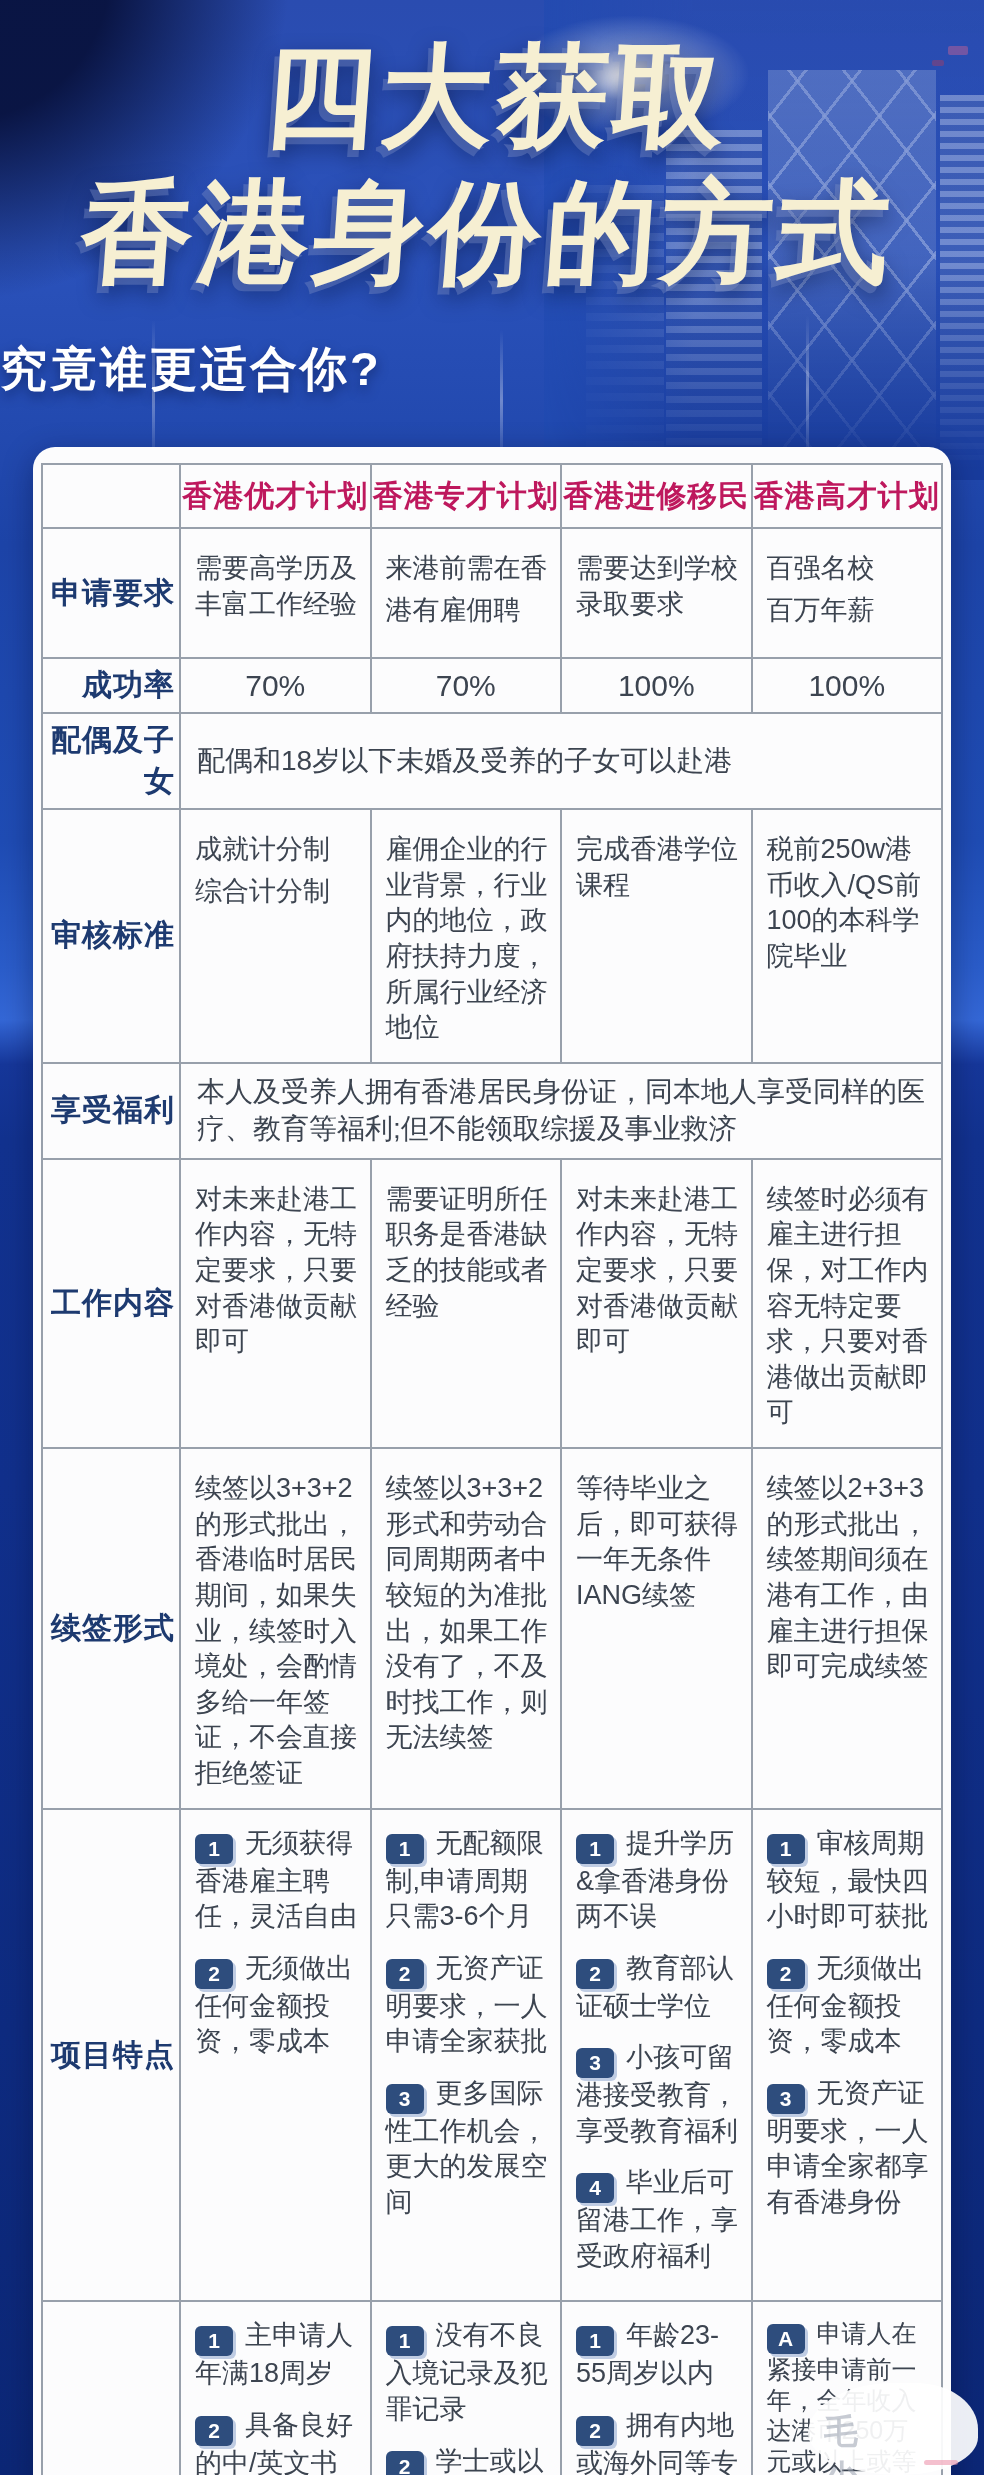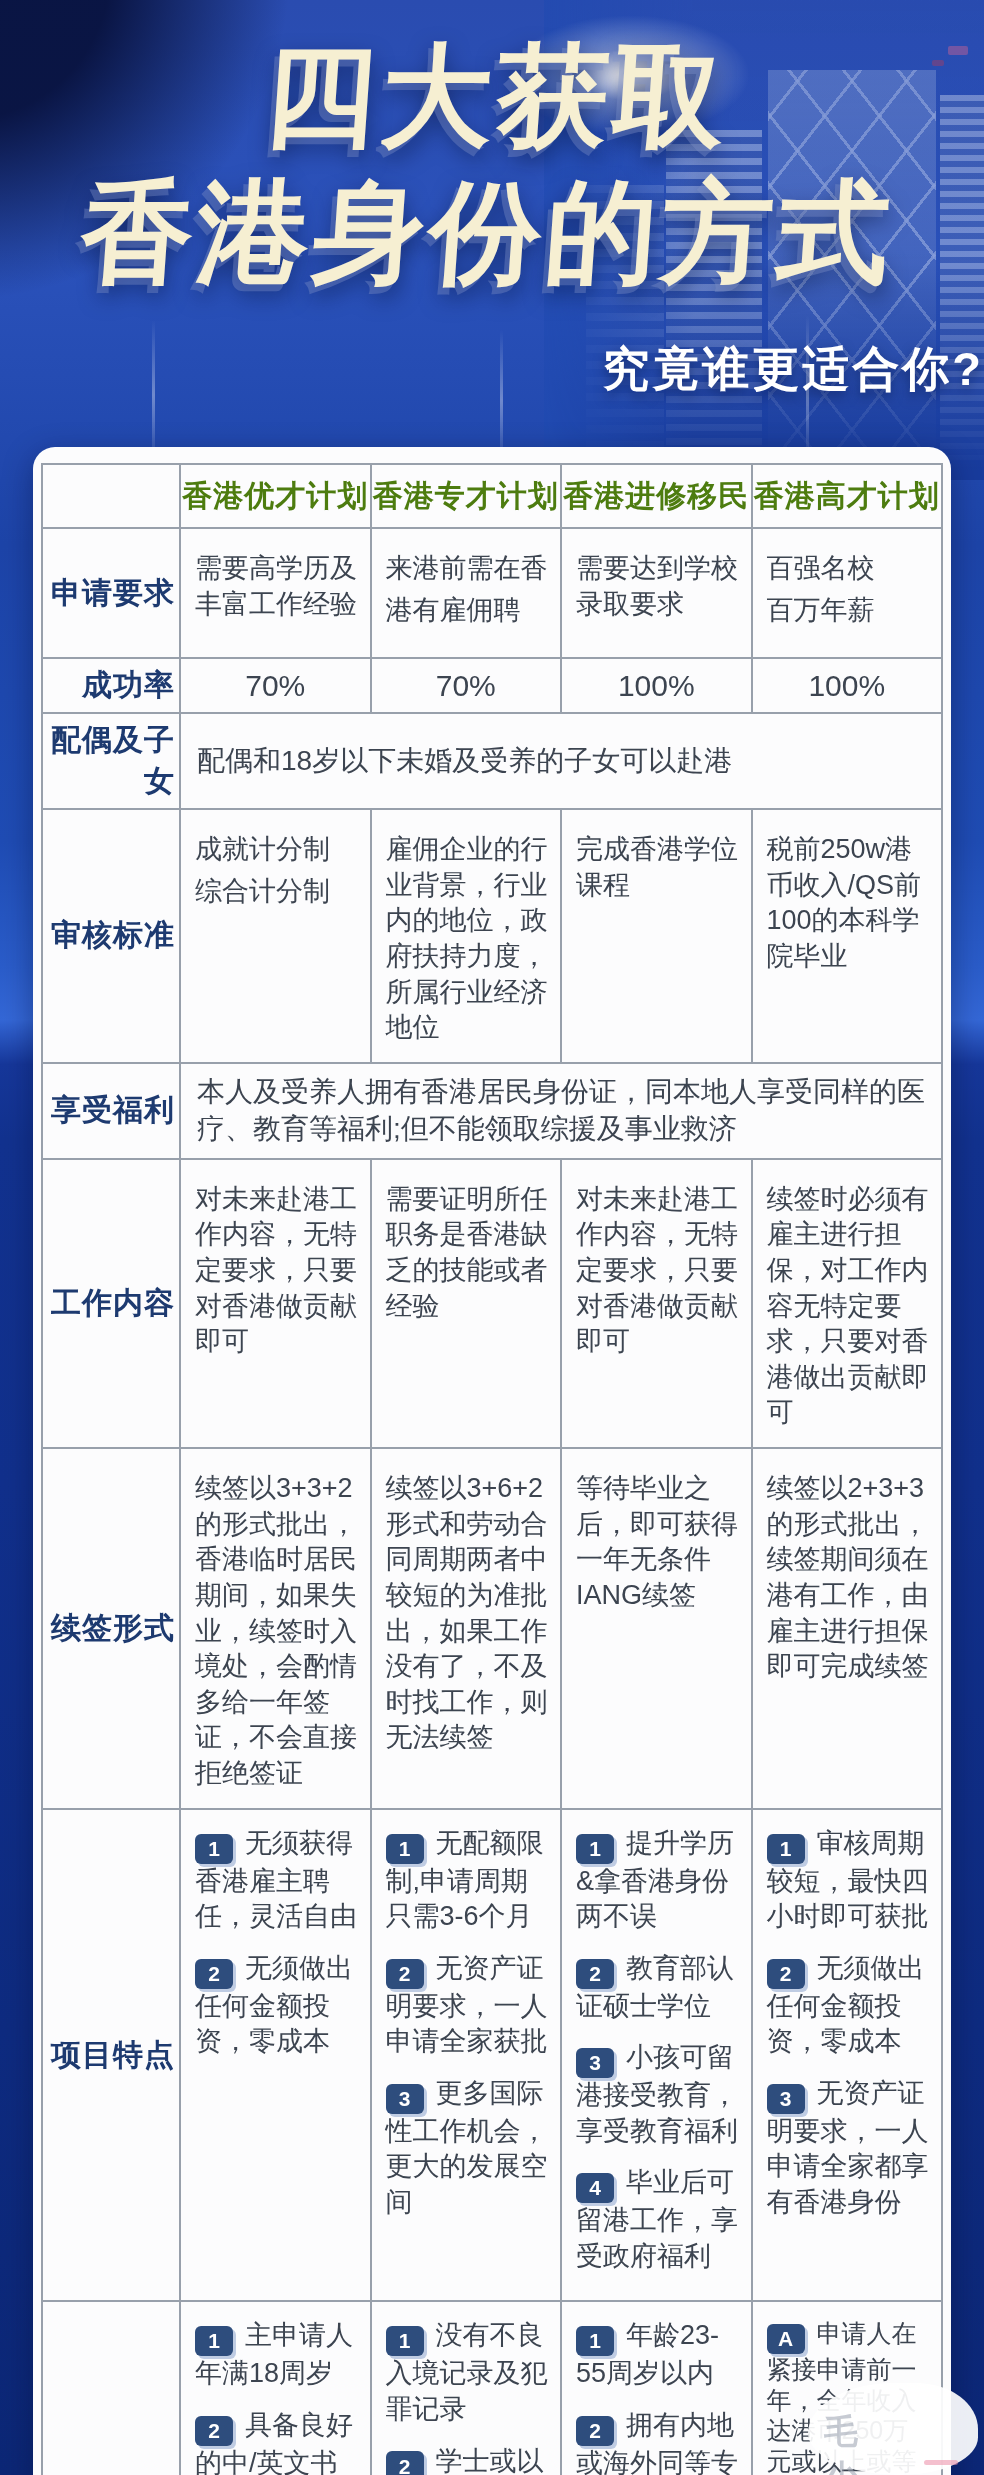"究竟谁更适合你?" .subtitle { text-align: right -> left }
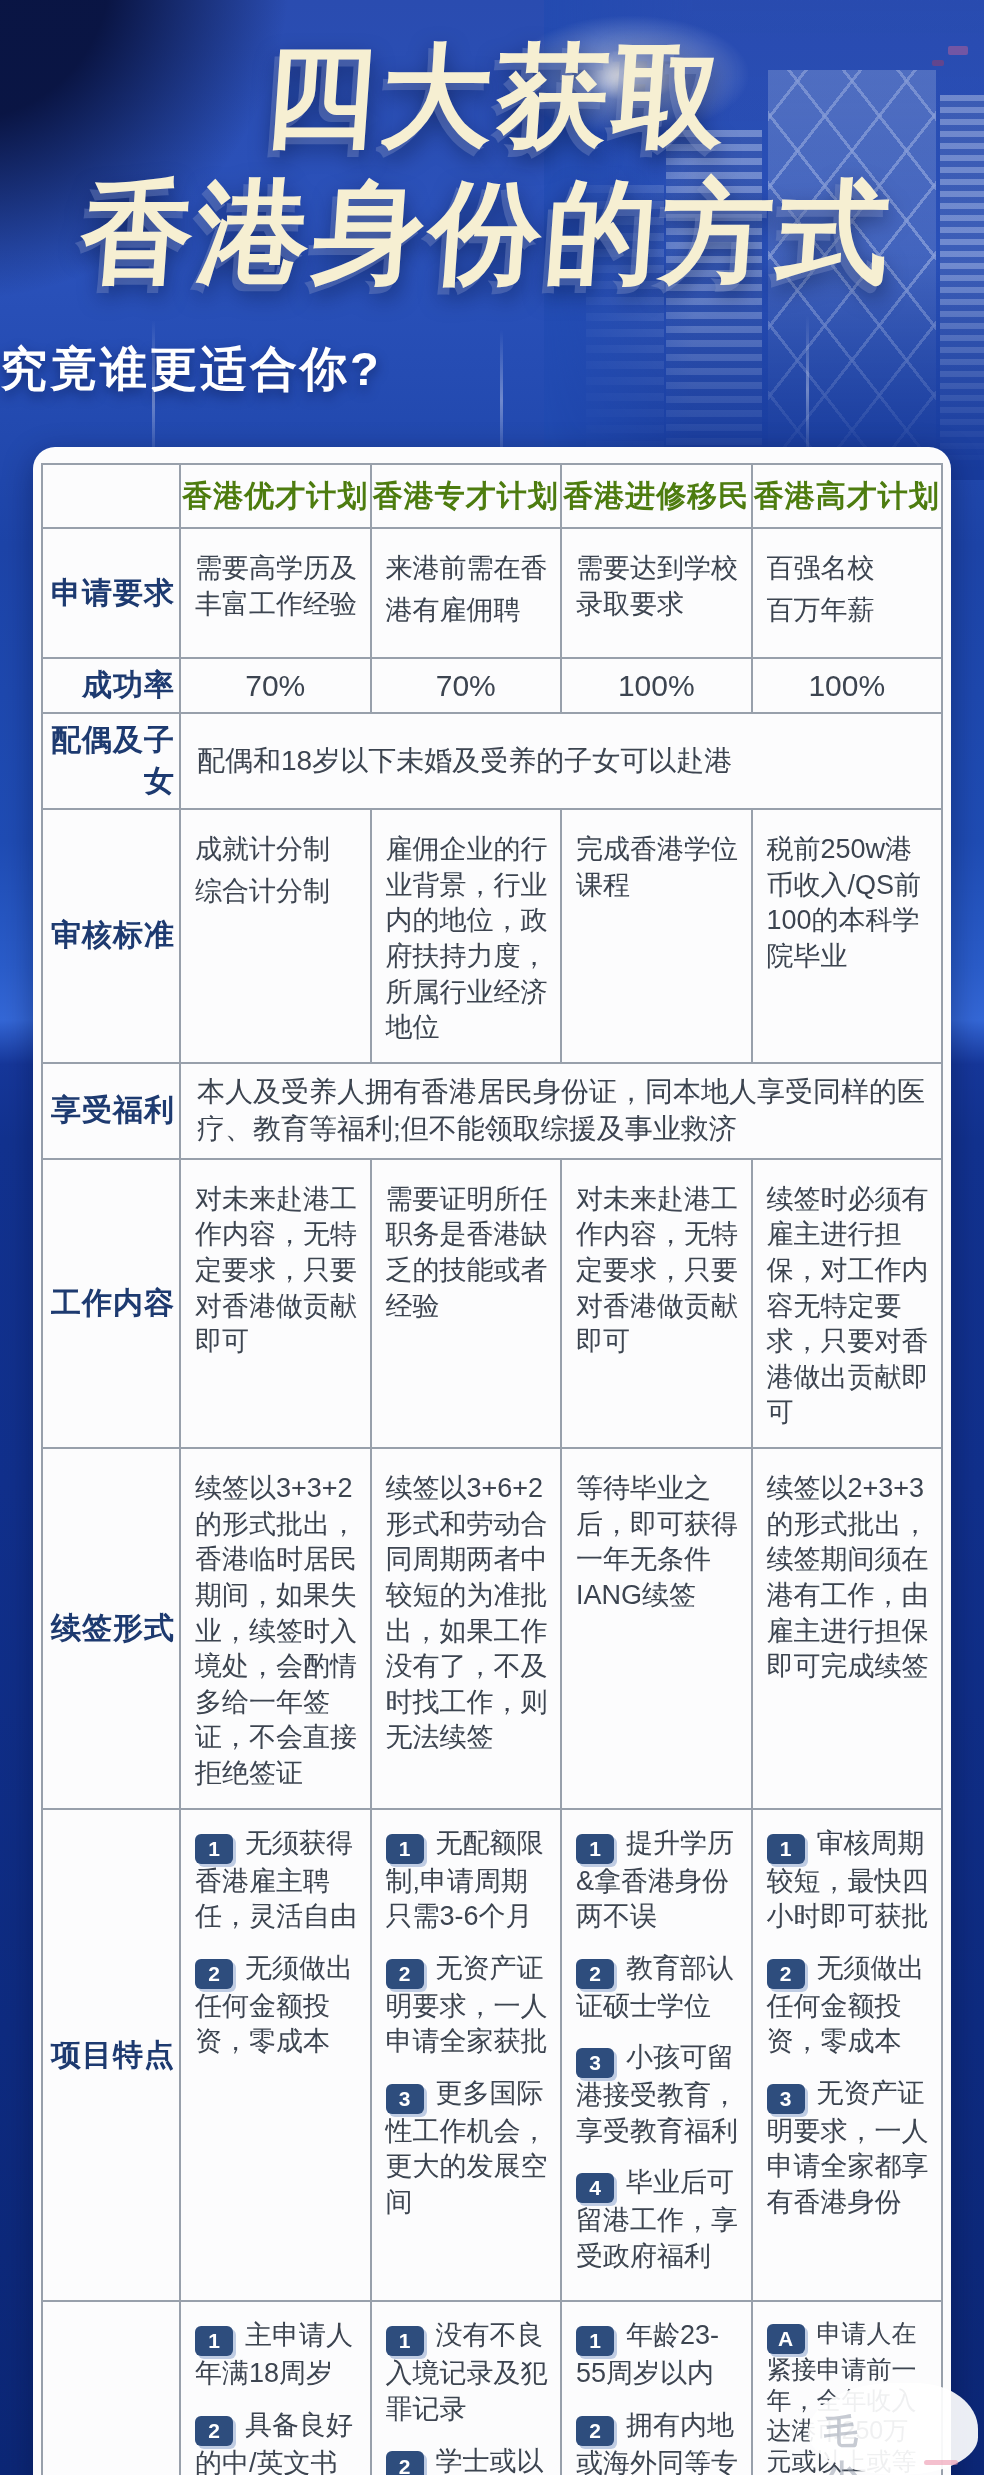"香港优才计划" .tbl thead th { color: #4d7c0f -> #be185d }
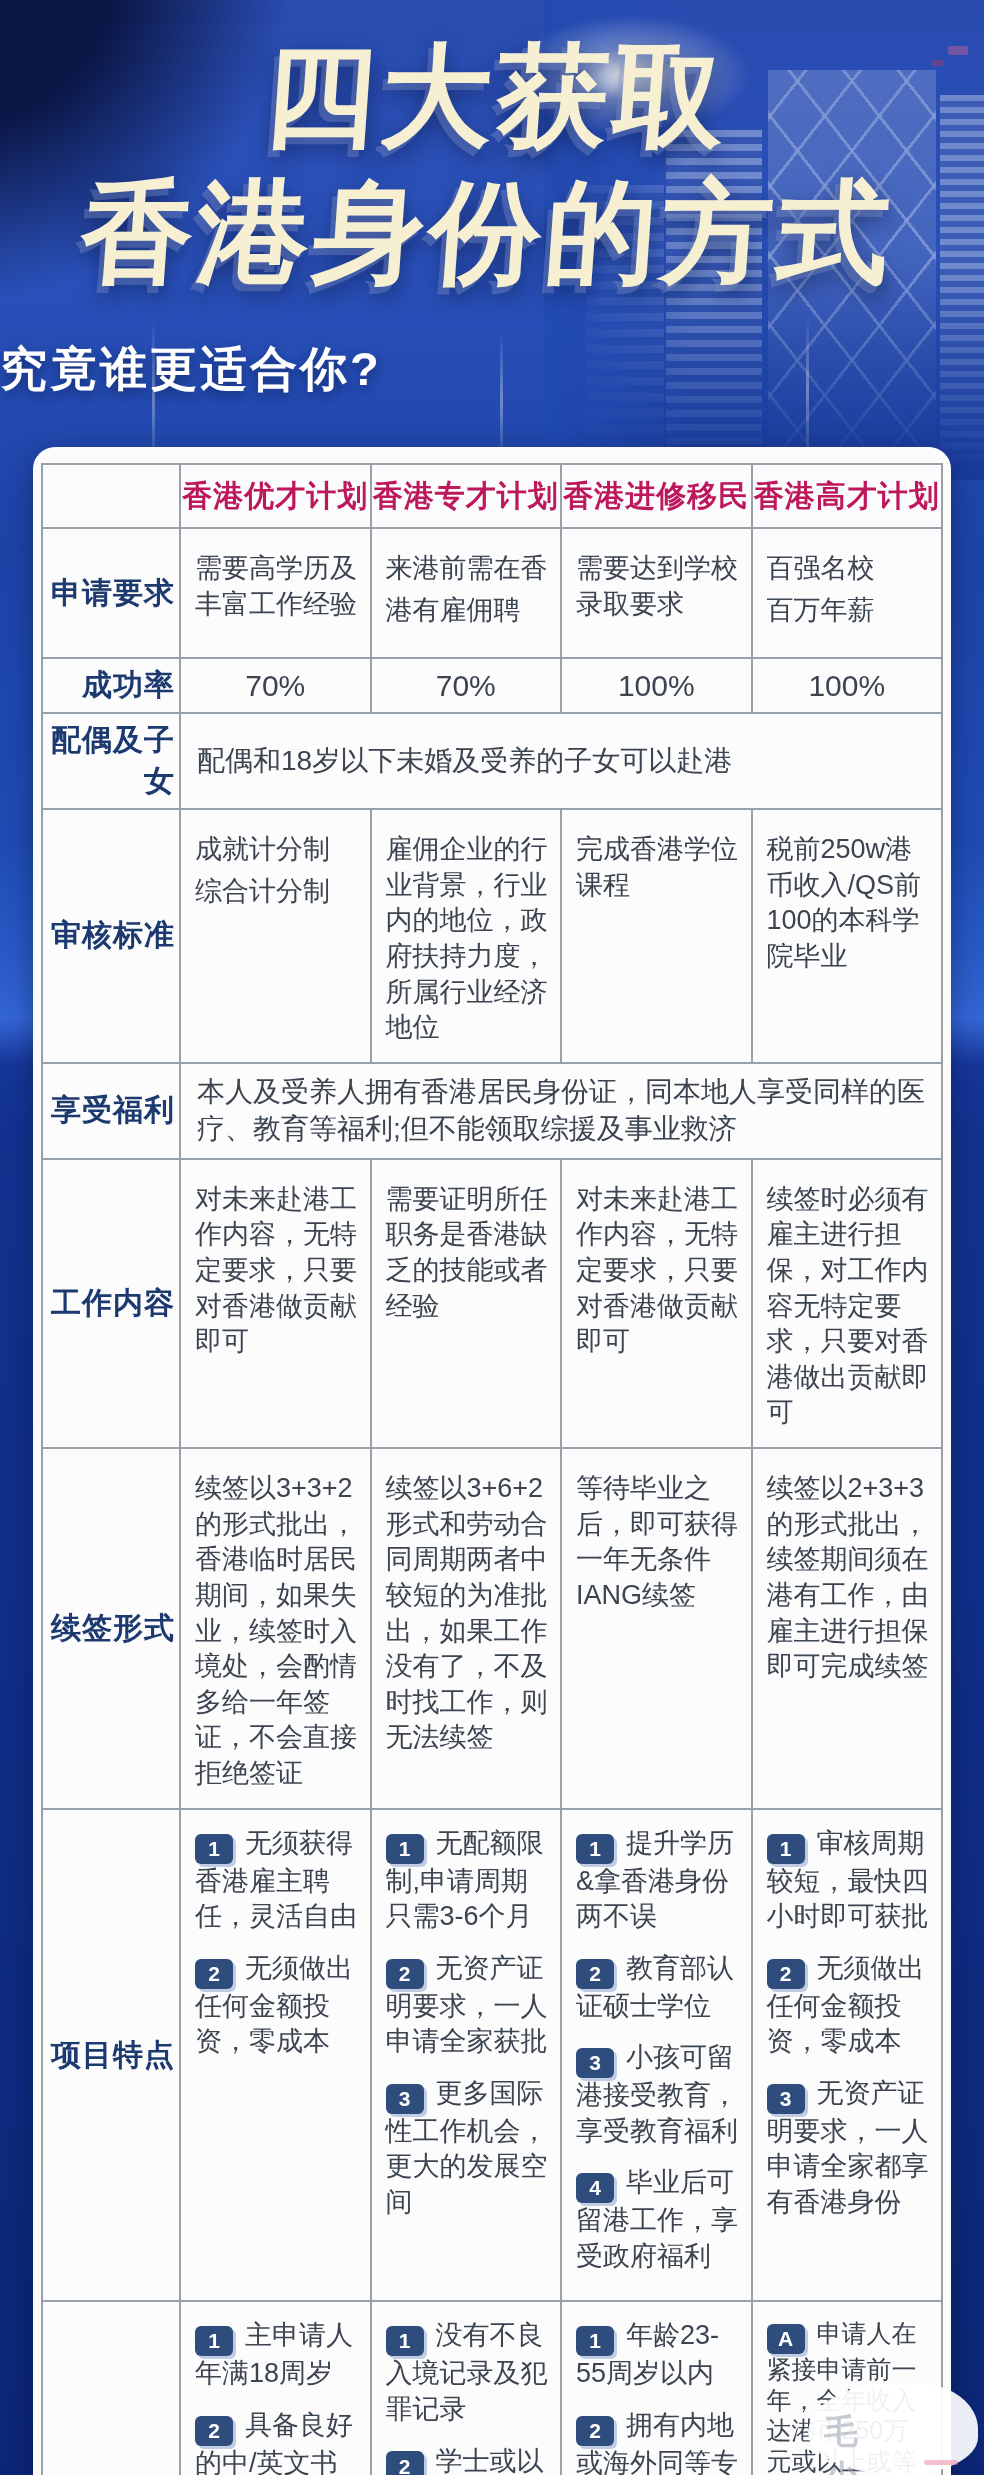"续签以3+6+2形式和劳动合同周期两者中较短的为准批出，如果工作没有了，不及时找" p { text: 3+6+2 -> 3+3+2 }
